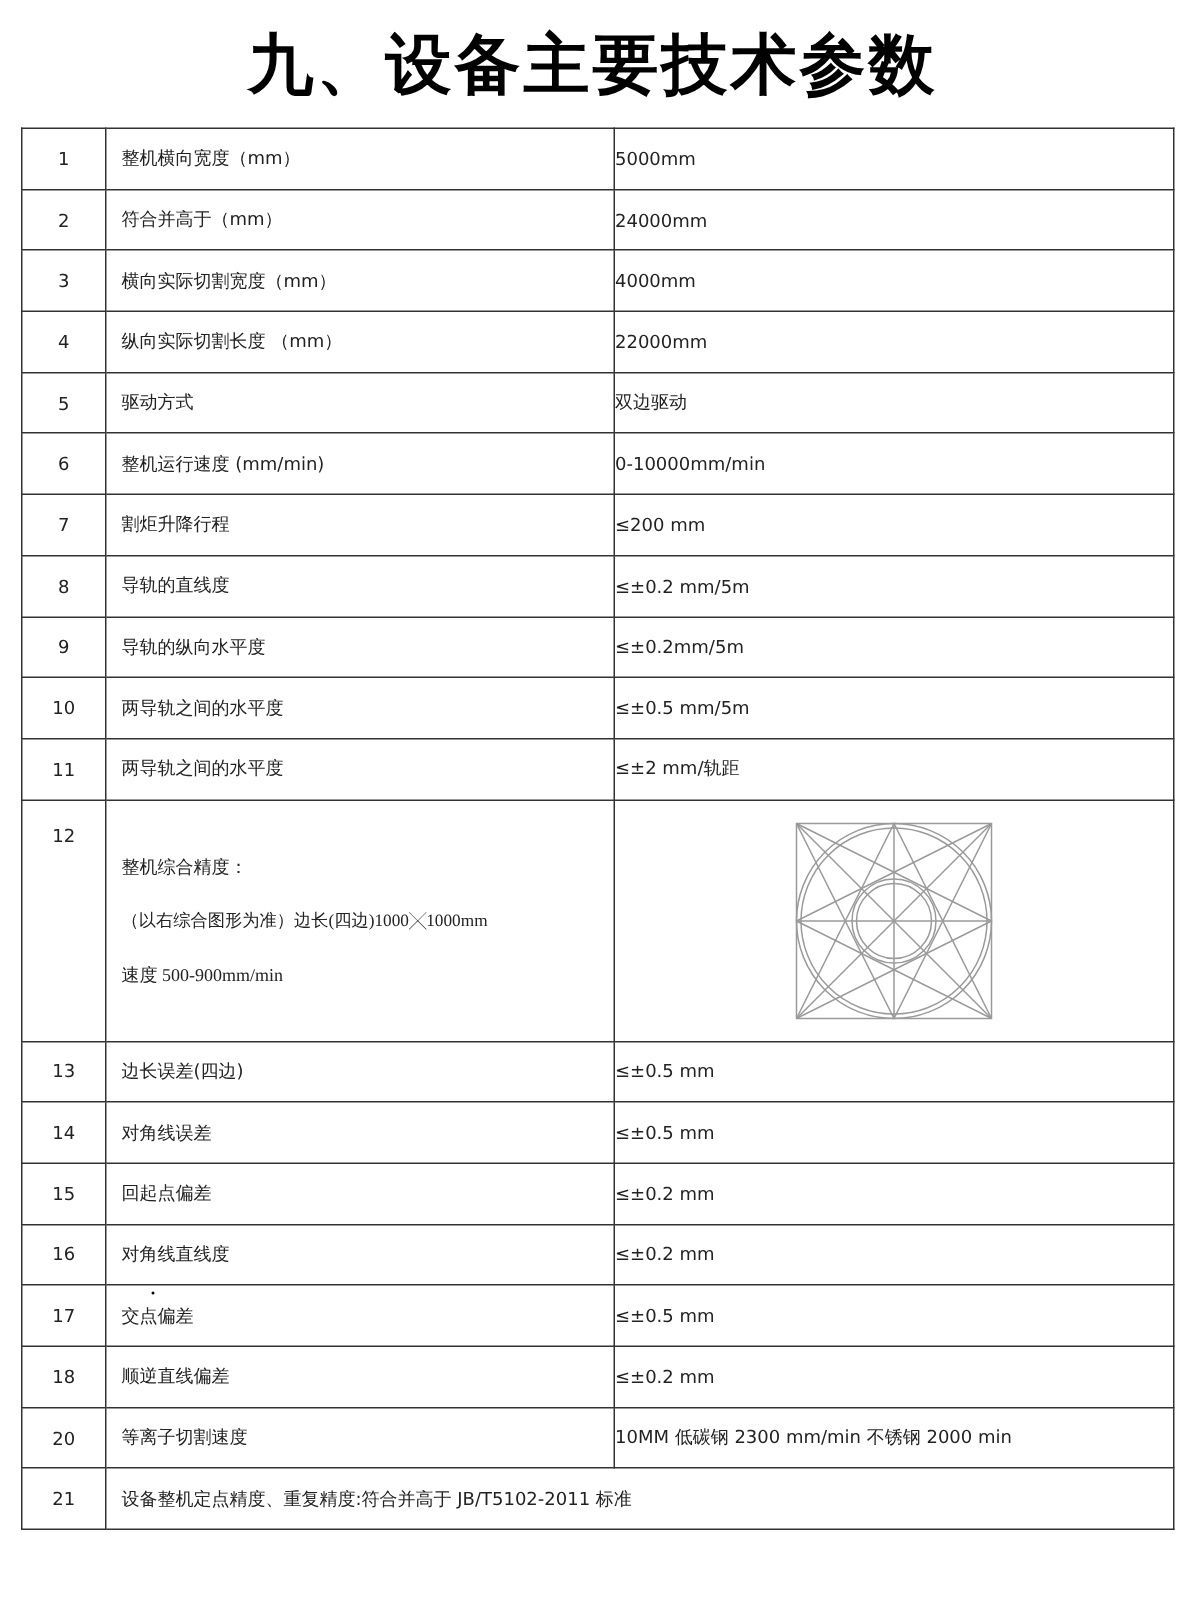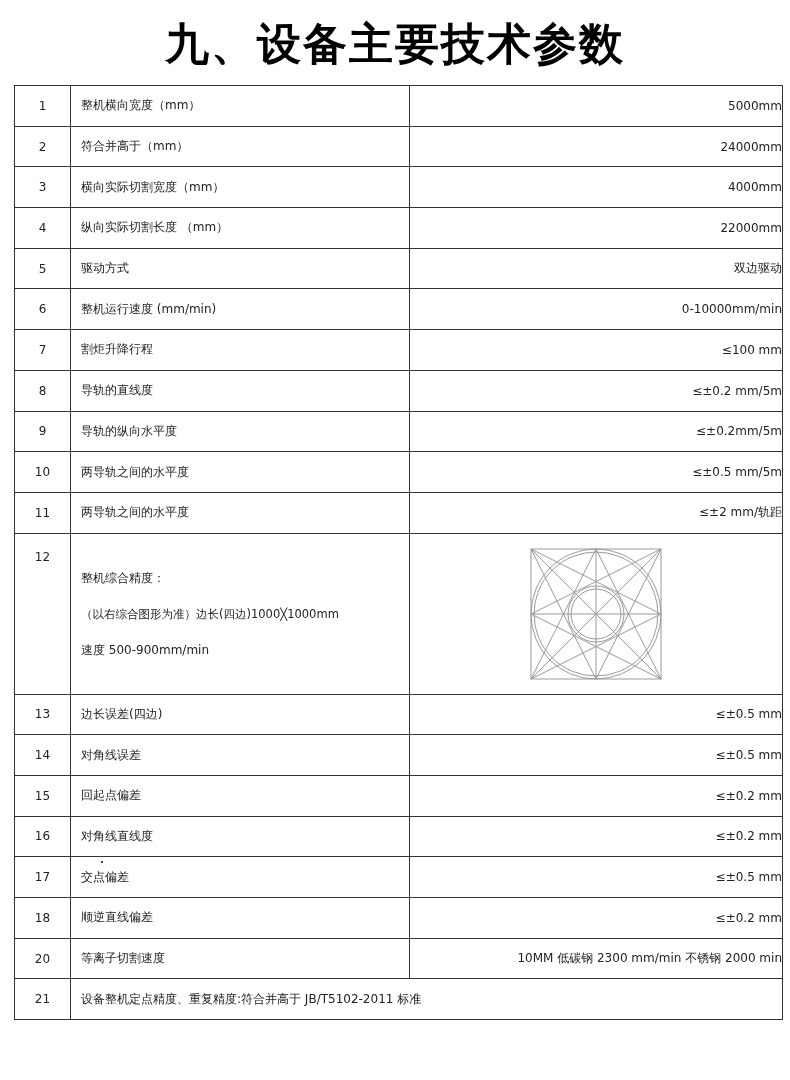"5000mm" td.val { text-align: right -> left }
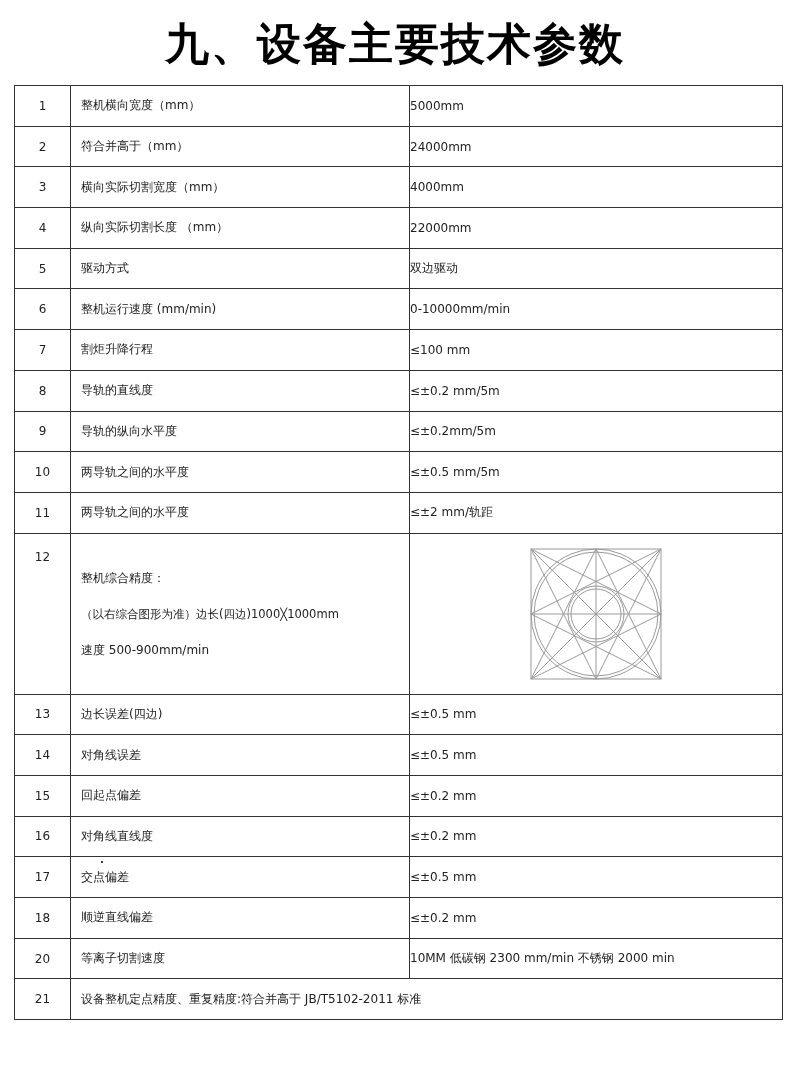"≤100 mm" td.val { text: 100 -> 200 }
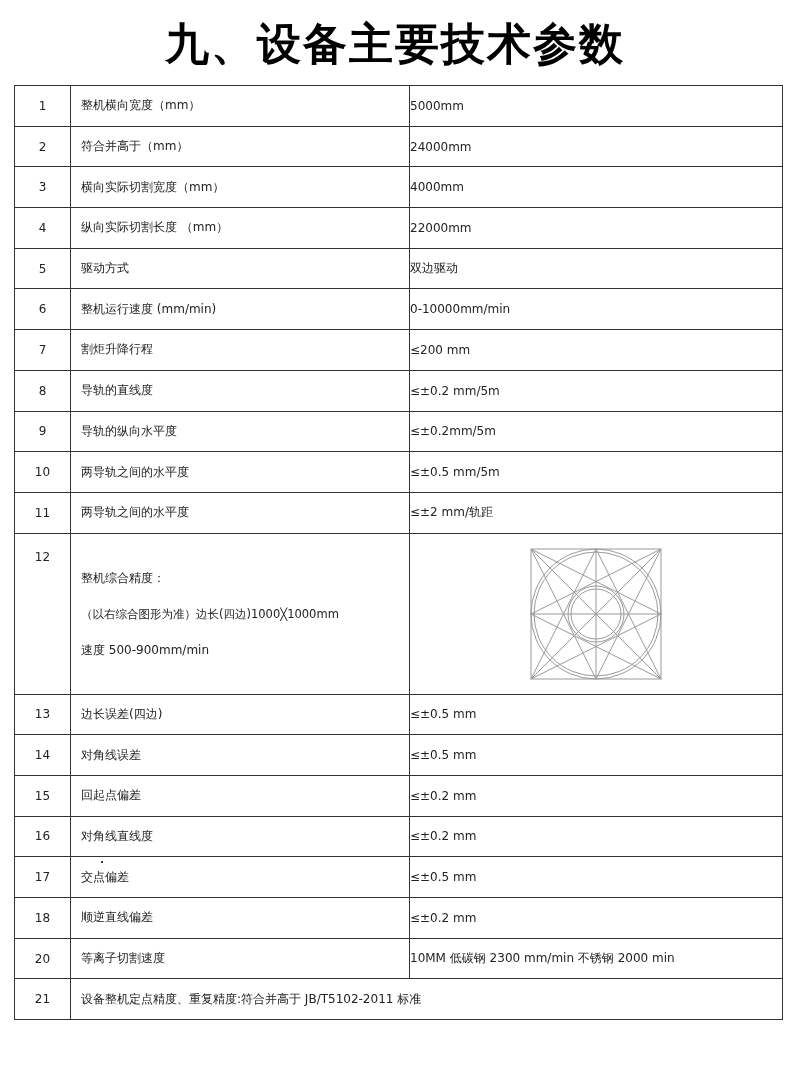"整机综合精度：" .r12name div { font-family: none -> Liberation Serif, serif }
